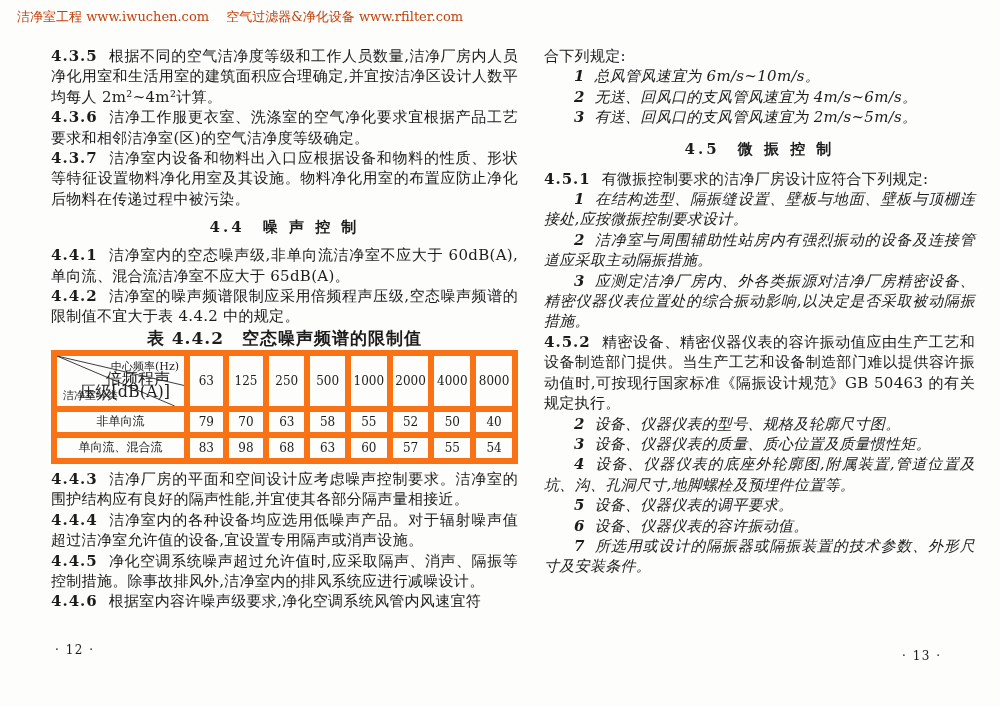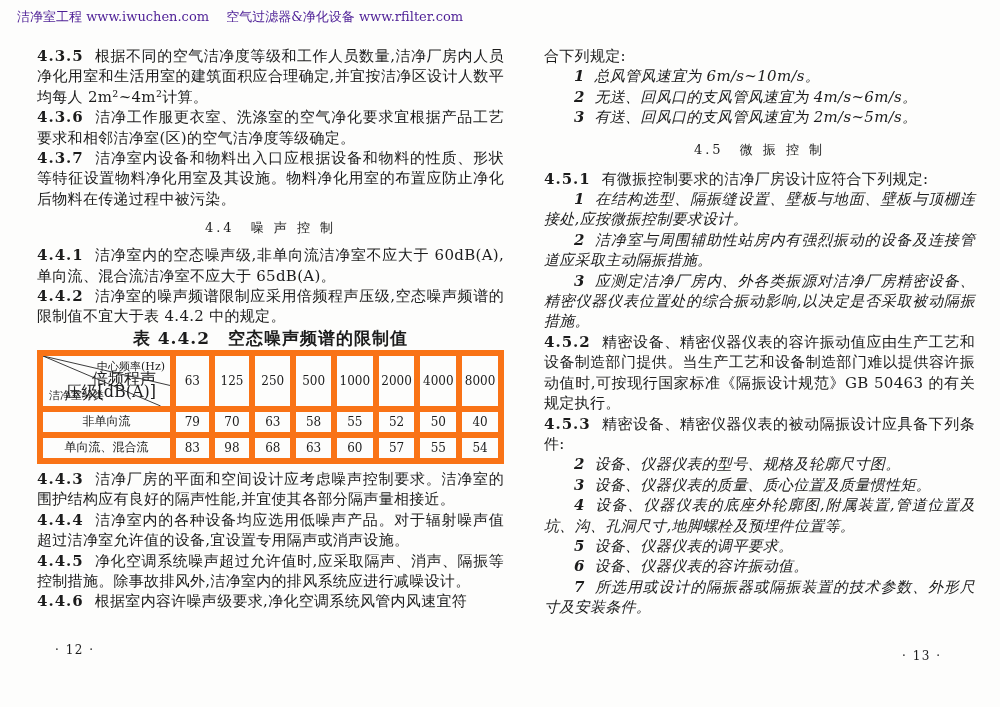"洁净室工程 www.iwuchen.com 空气过滤器&净化设备" .watermark { color: #4c1d95 -> #c2410c }
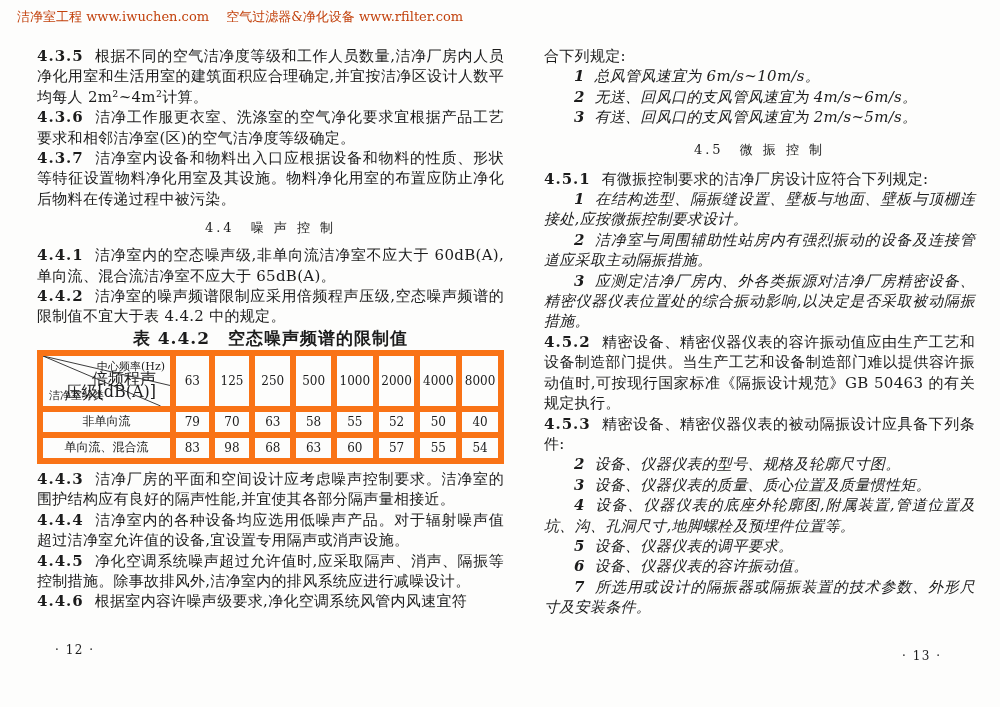"4.3.5" .page-left { left: 37px -> 51px }
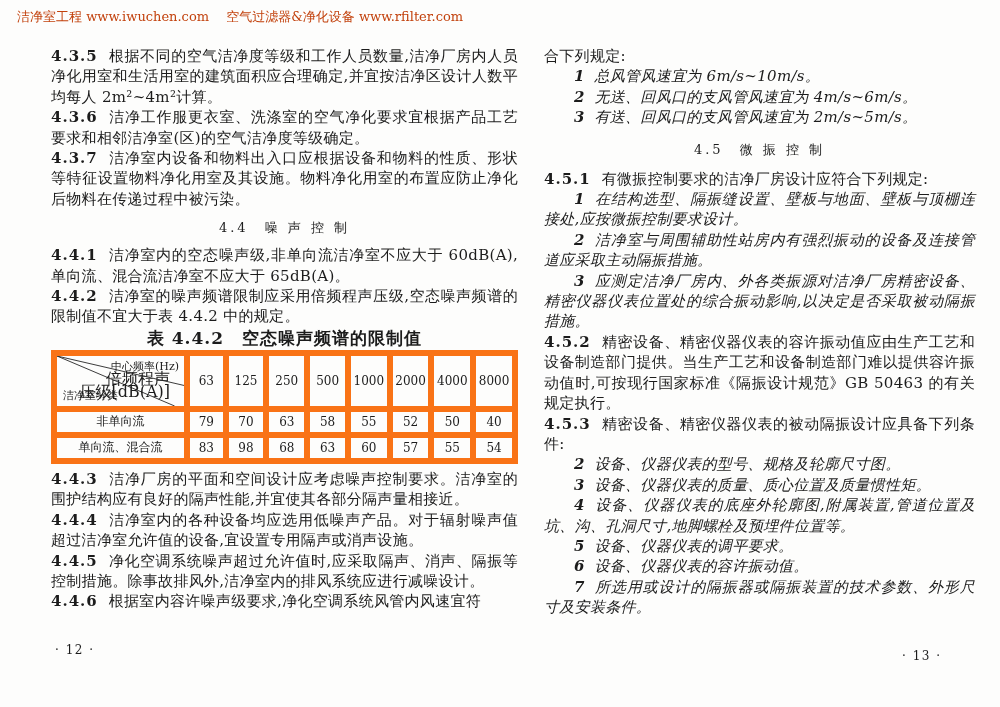"4.5 微 振 控 制" .sec-heading { font-size: 13px -> 15px; font-weight: normal -> bold }
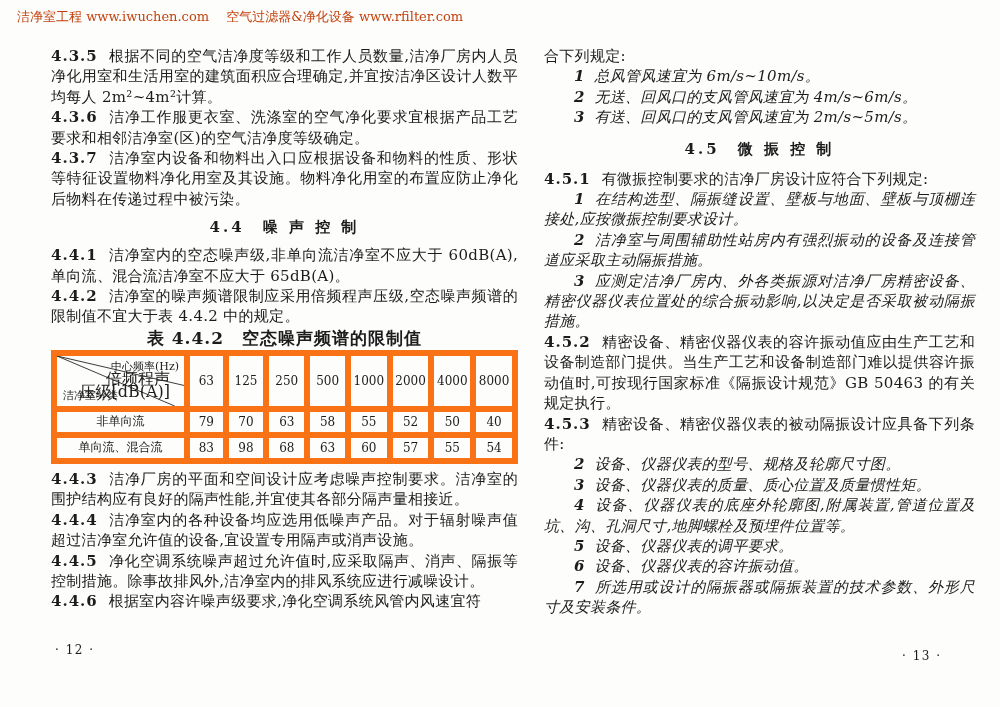"4.5.3 精密设备、精密仪器仪表的被动隔振设计应具备下列条件:" p.para { html: <p><b>4.5.3</b><span>精密设备、精密仪器仪表的被动隔振设计应具备下列条件:</span></p> -> none }
